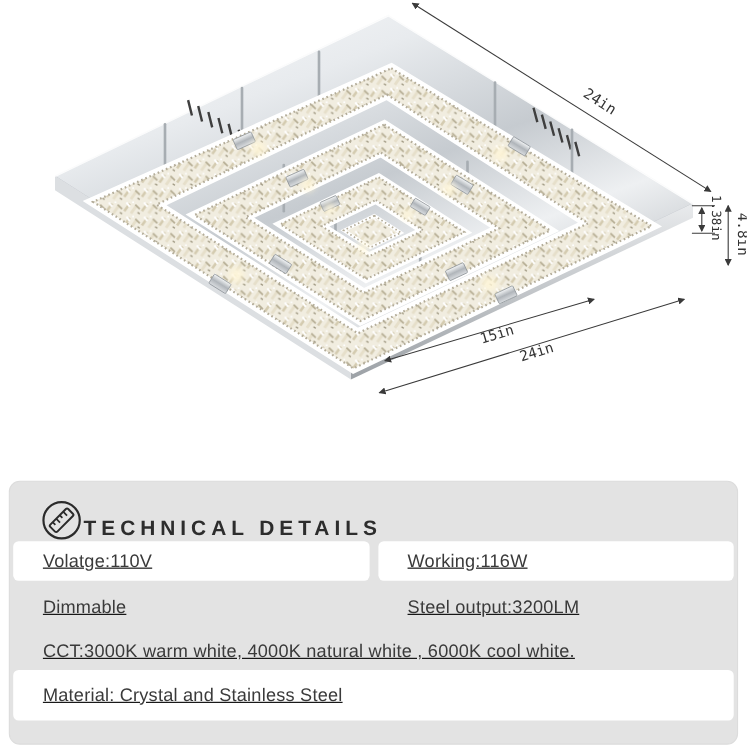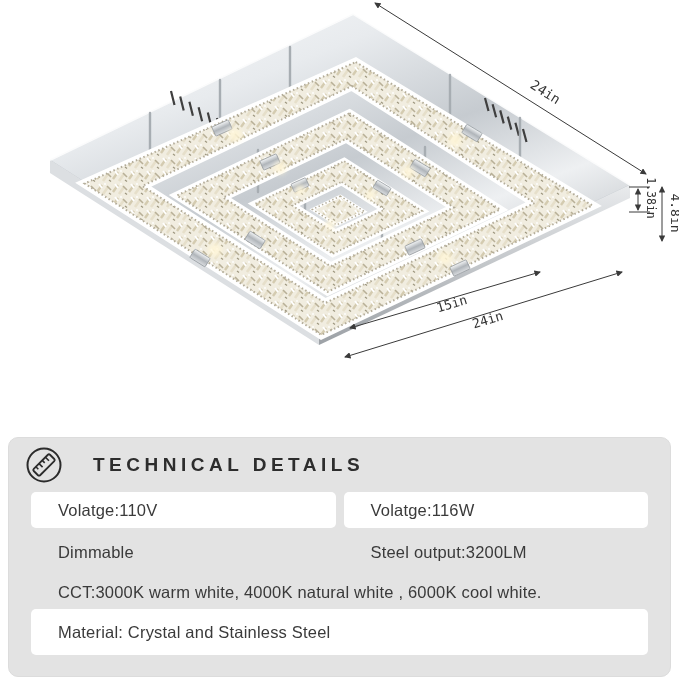"TECHNICAL DETAILS" .panel-header { align-items: center -> flex-end; gap: 30px -> 1px; padding-left: 16px -> 28px }
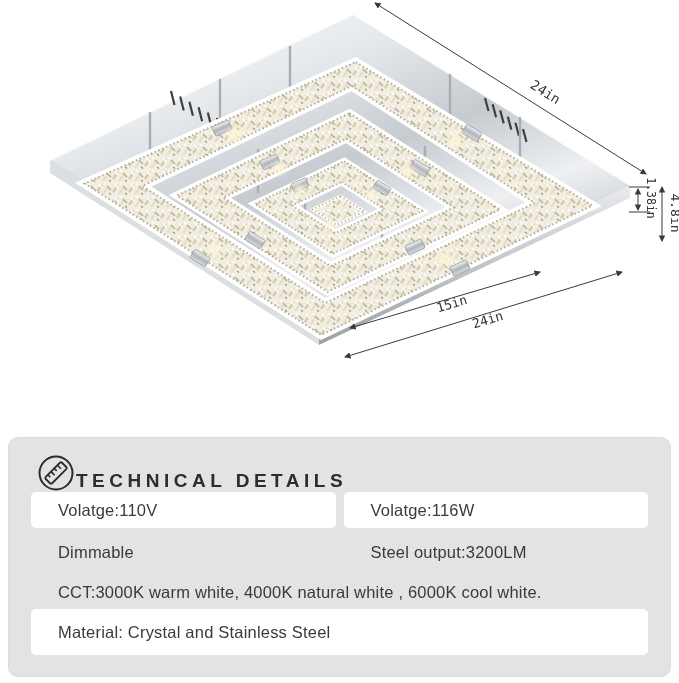"Volatge:110V" .row { margin: 0 22px -> 0 3px; text-decoration: none -> underline }
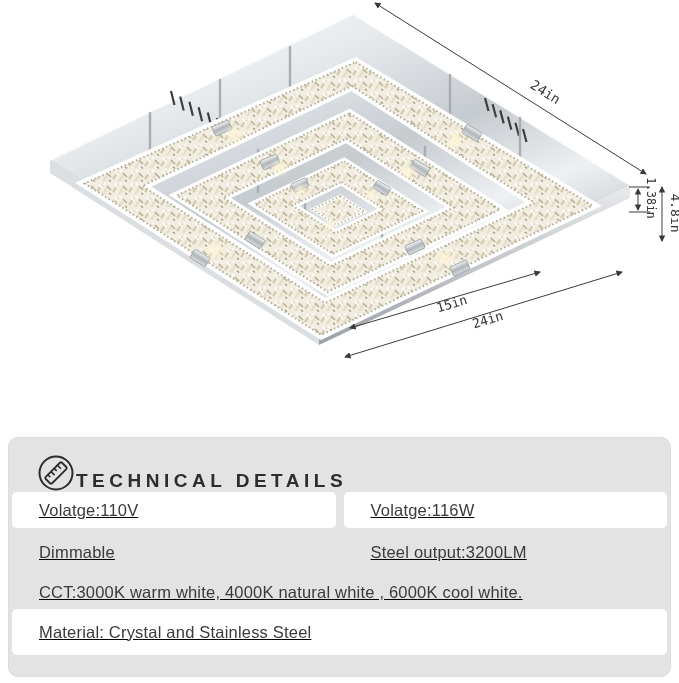"Volatge:116W" div.cell { text: Volatge:116W -> Working:116W }
